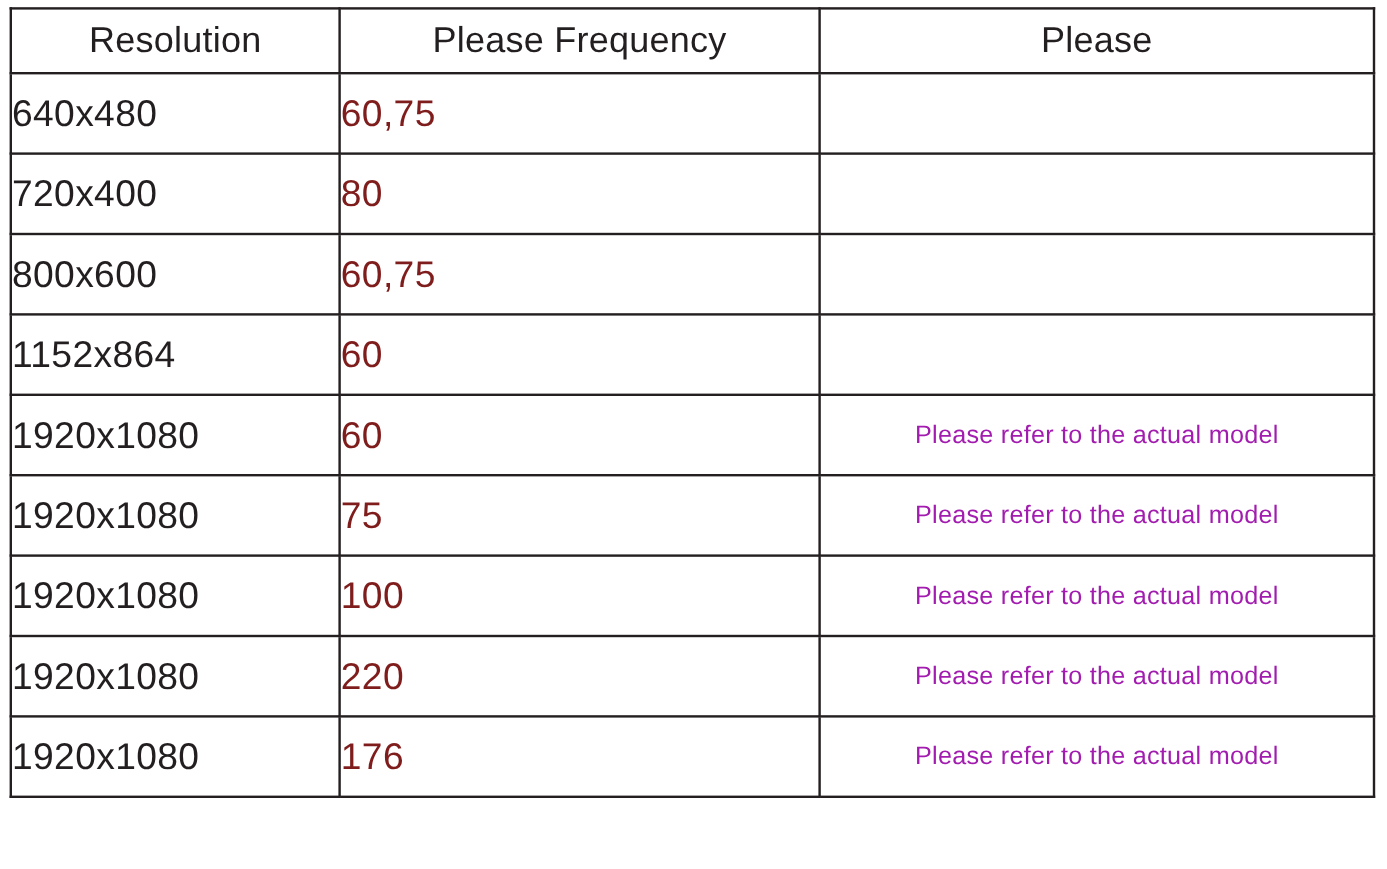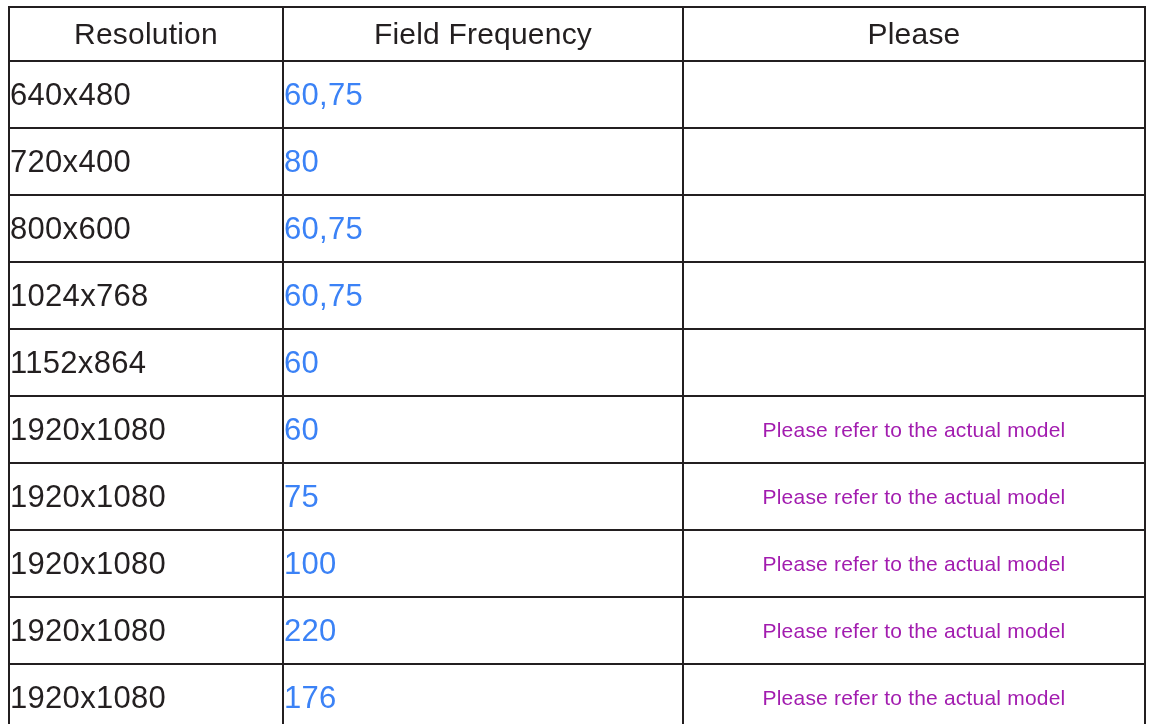"Field Frequency" th { text: Field -> Please }
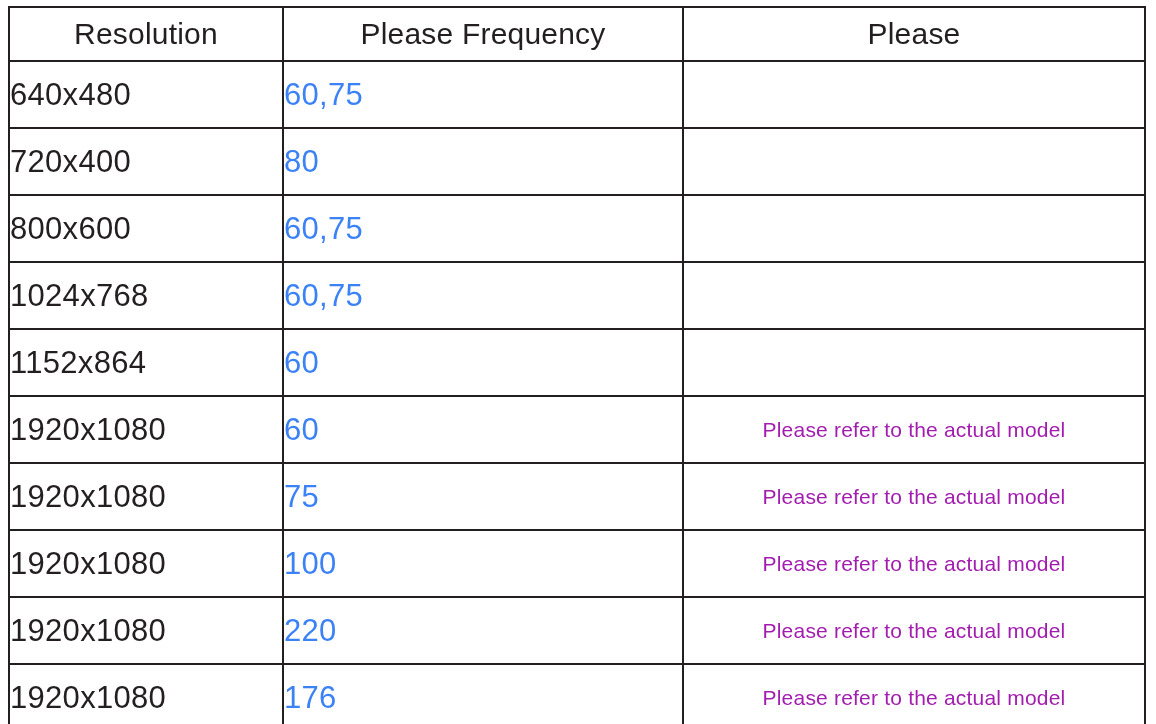"60,75" td.freq-cell { color: #3b82f6 -> #7f1d1d }
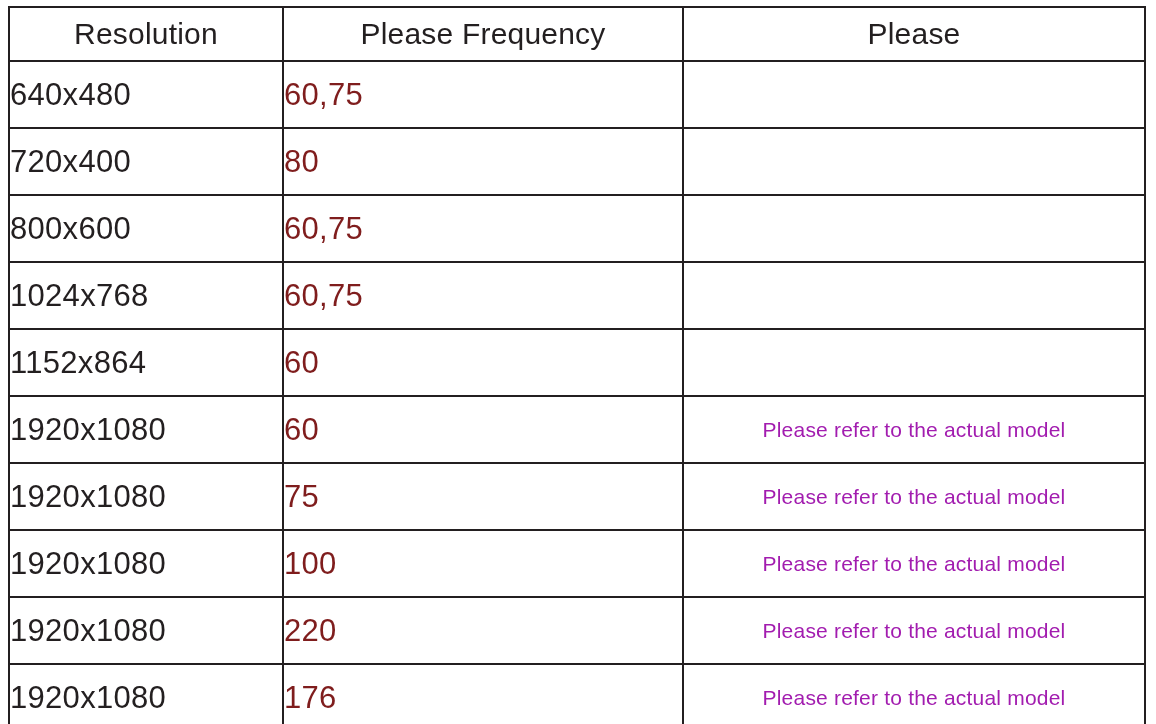"1024x768" tr { html: <tr> <td>1024x768</td> <td>60,75</td> <td></td> </tr> -> none }
